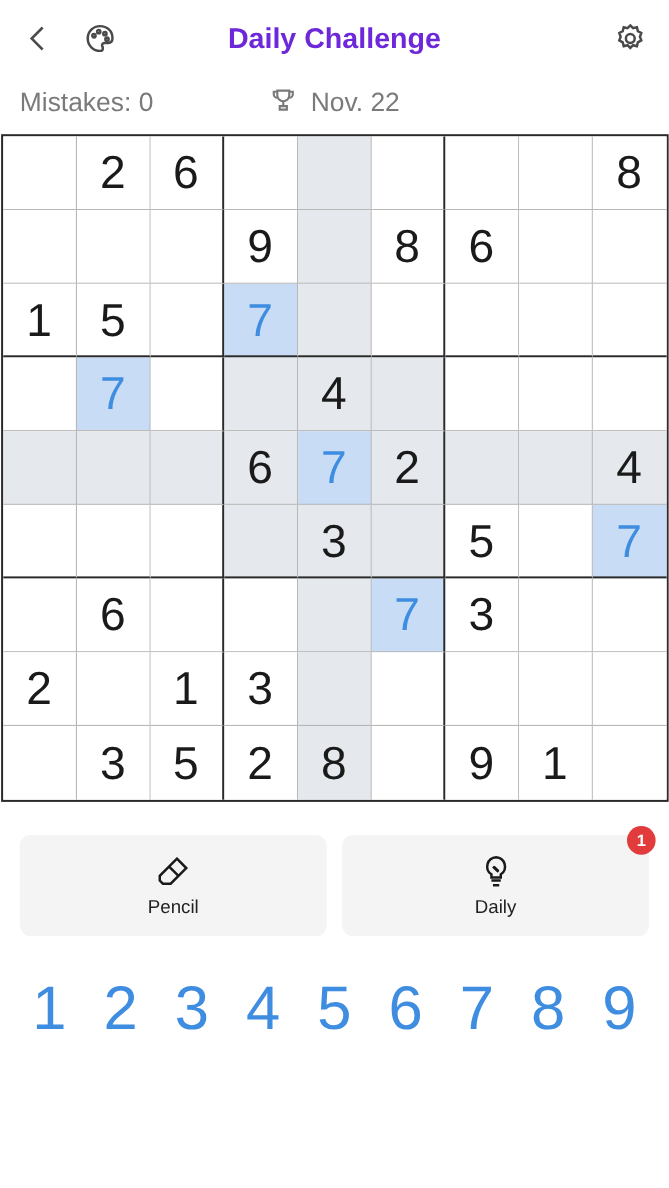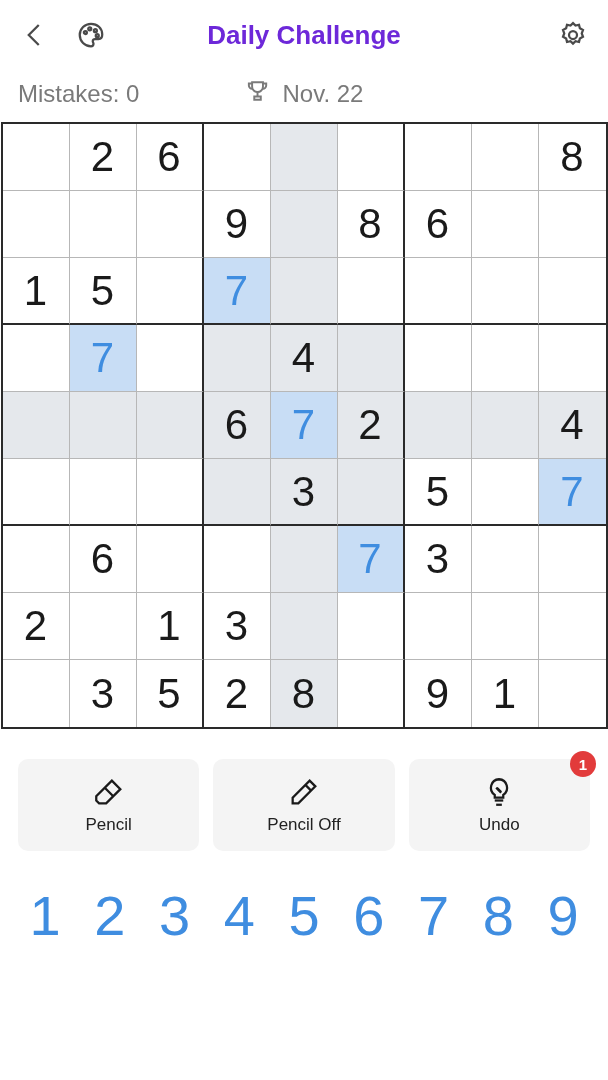"Pencil Off" div.tool { html: <div> <svg> <path></path> <line></line> </svg> <span>Pencil Off</span> </div> -> none }
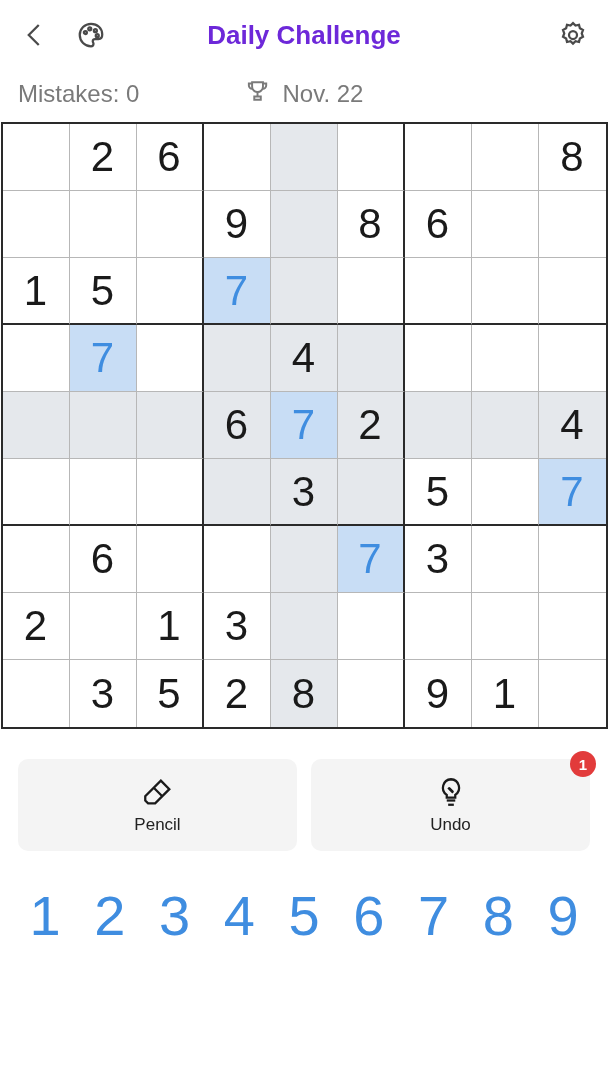"Undo" span { text: Undo -> Daily }
